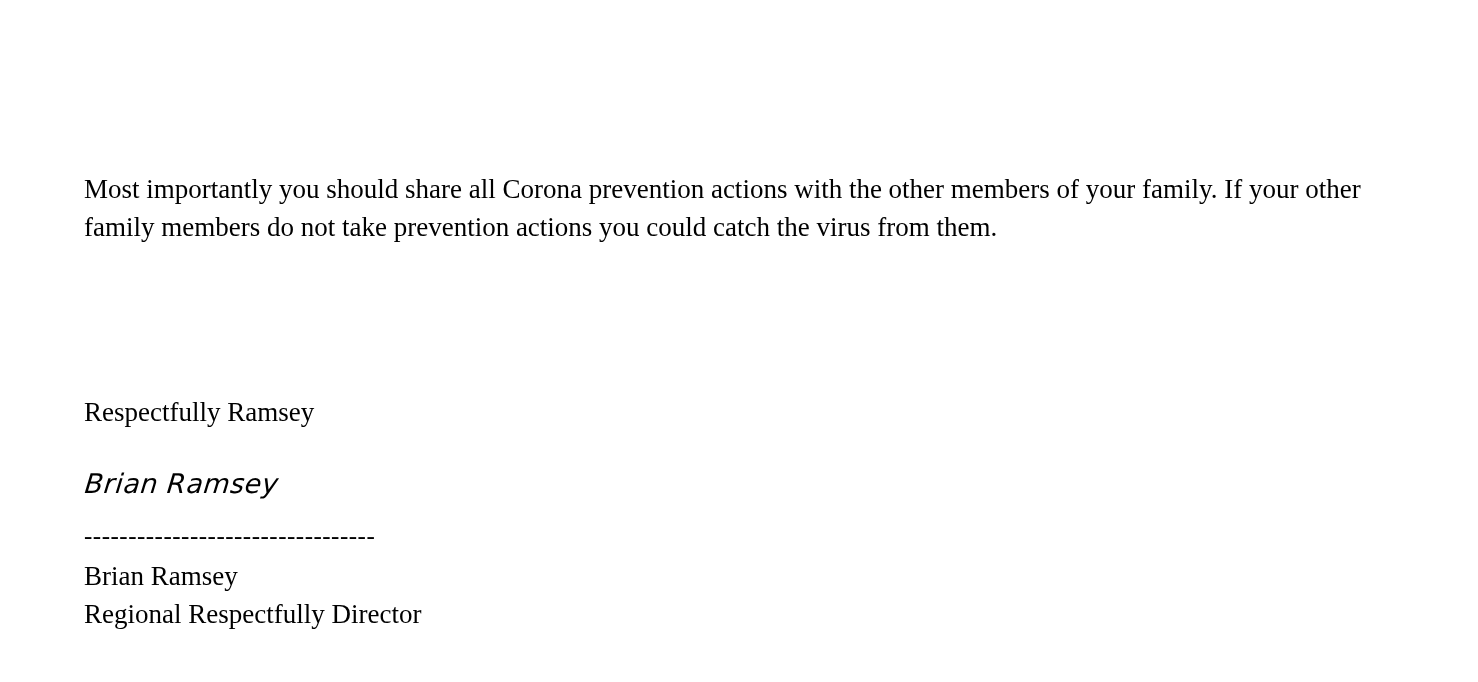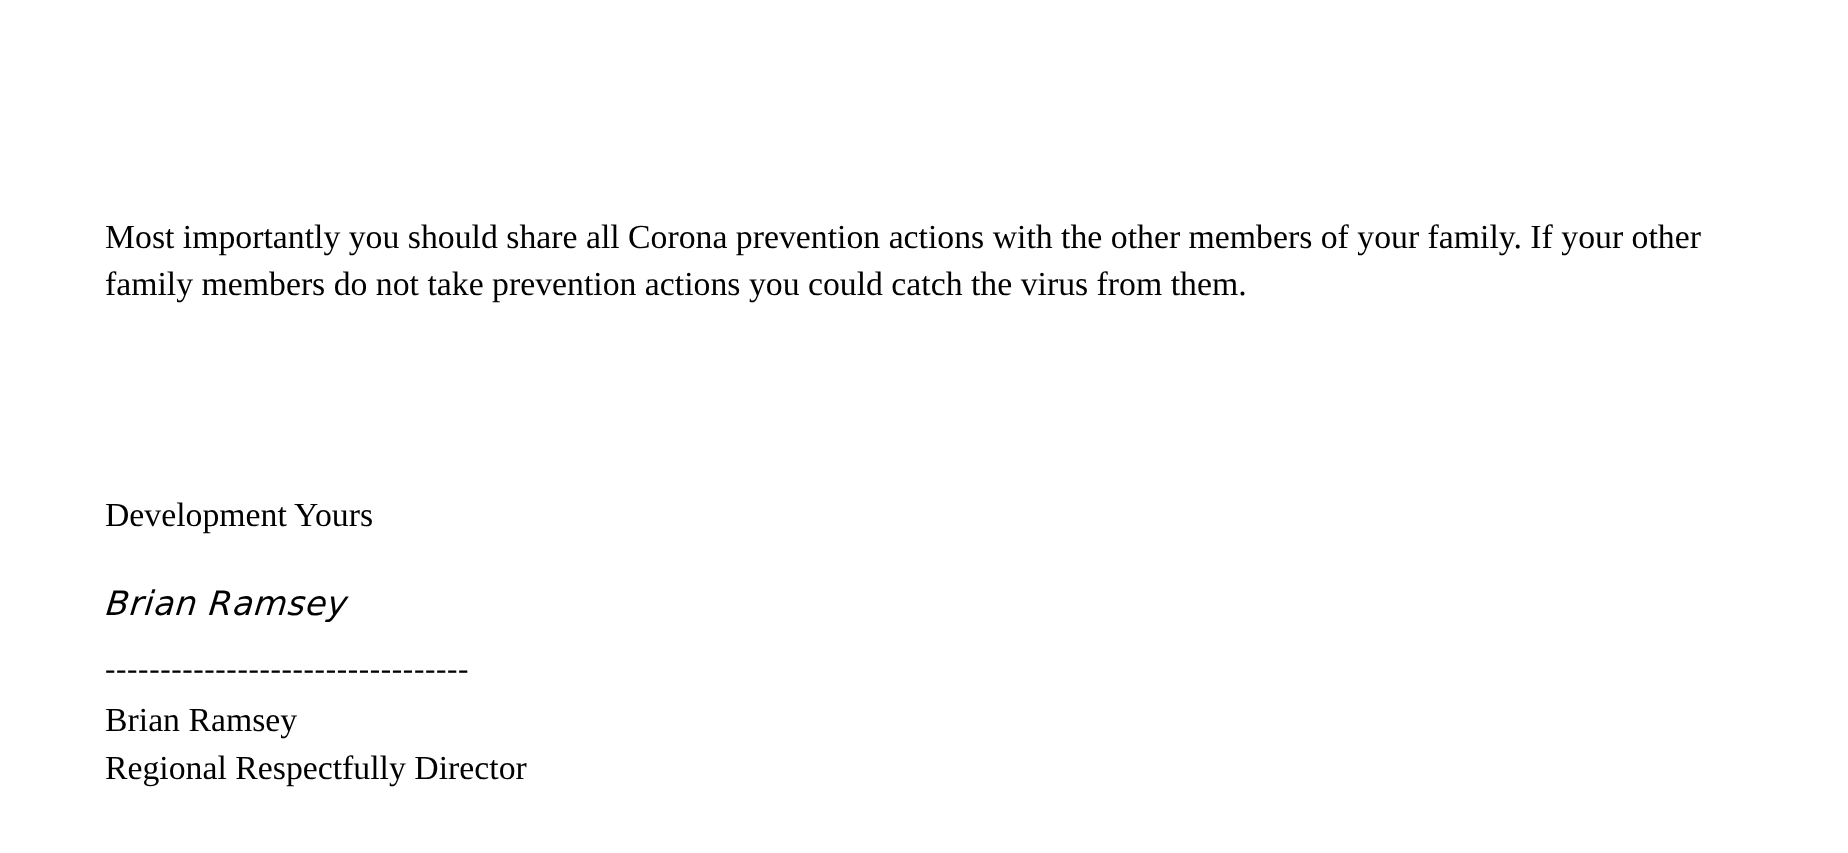"Development Yours" div.closing { text: Development Yours -> Respectfully Ramsey }
